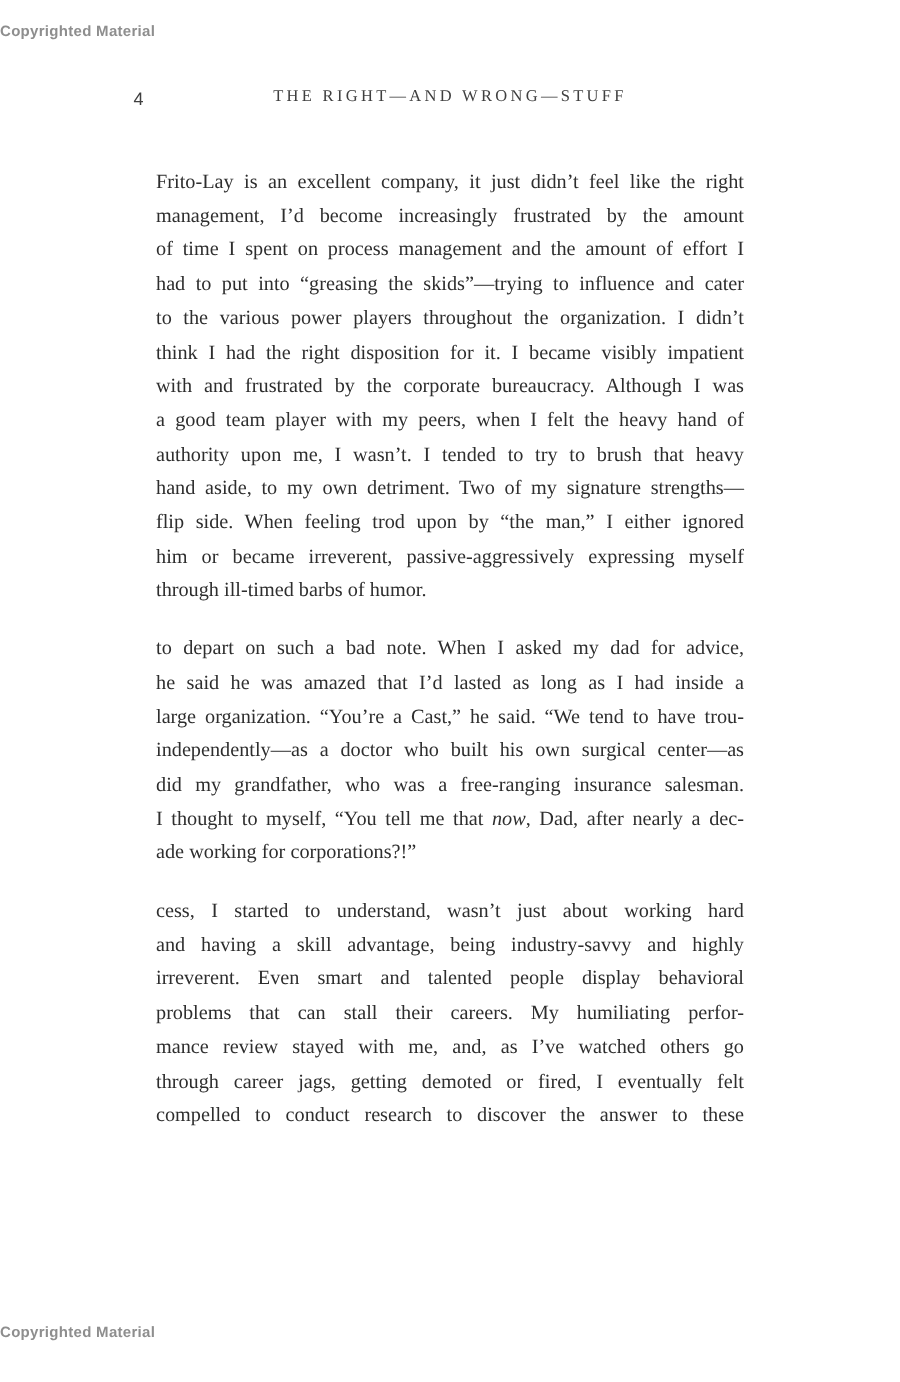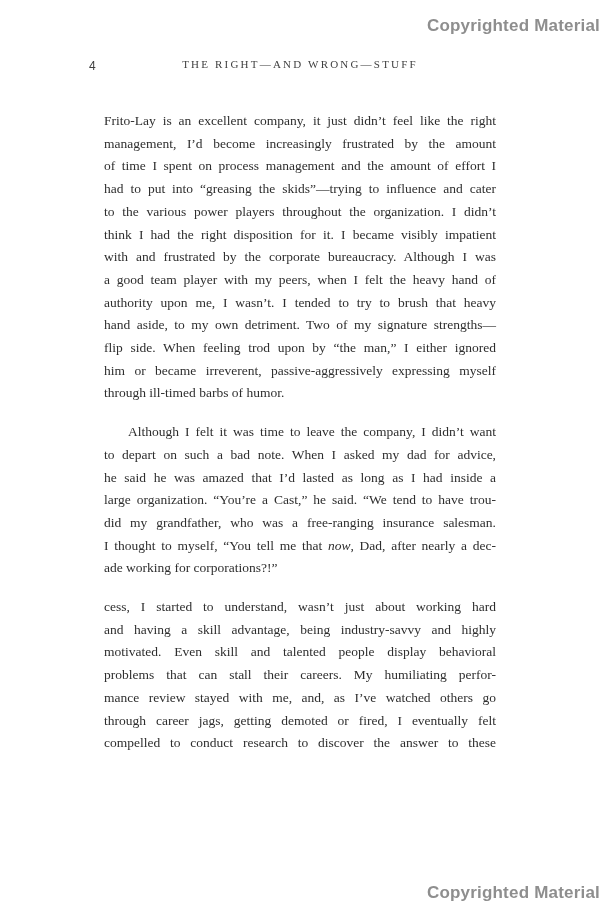"Copyrighted Material" .copyright { font-size: 17px -> 10px; text-align: right -> left }
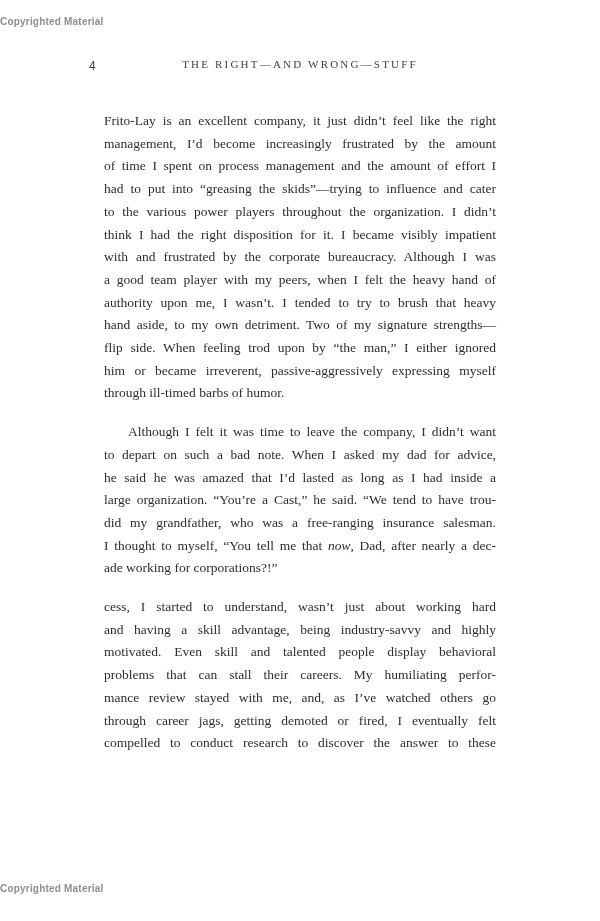"Although I felt it was" div.line { html: <div>Although I felt it was time to leave the company, I didn’t want</div> -> none }
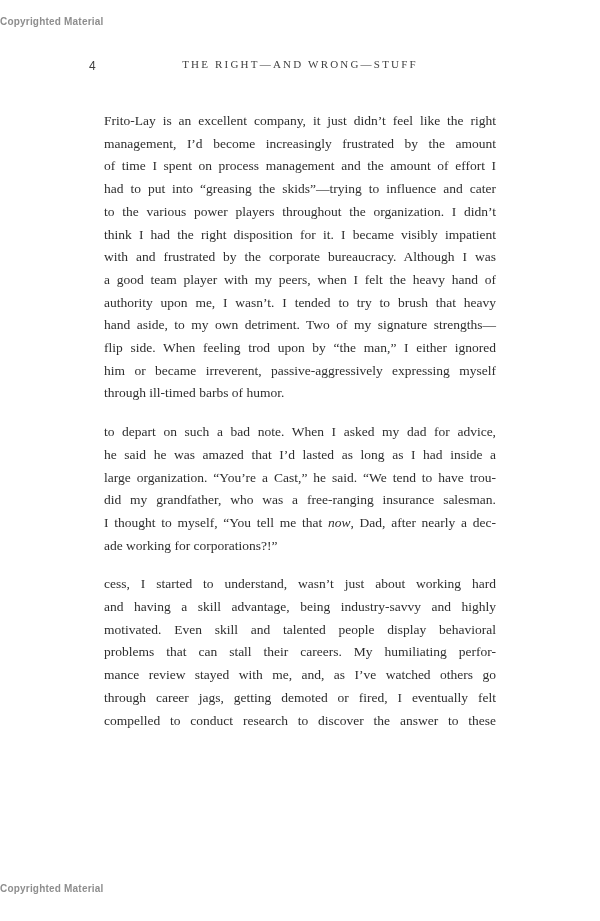"independently—as a doctor who built" div.line { html: none -> <div>independently—as a doctor who built his own surgical center—as</div> }
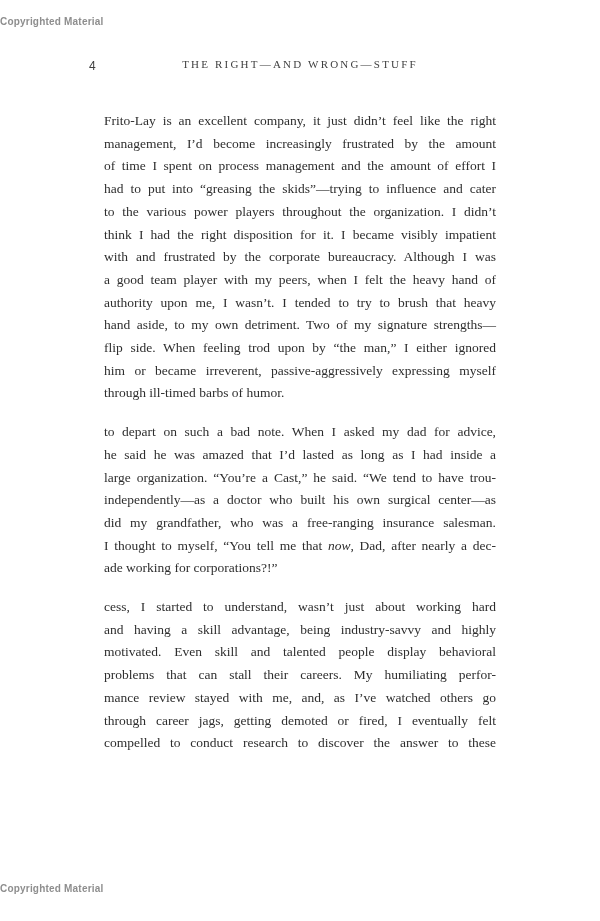"motivated. Even skill and talented" div.line { text: motivated. Even skill -> irreverent. Even smart }
